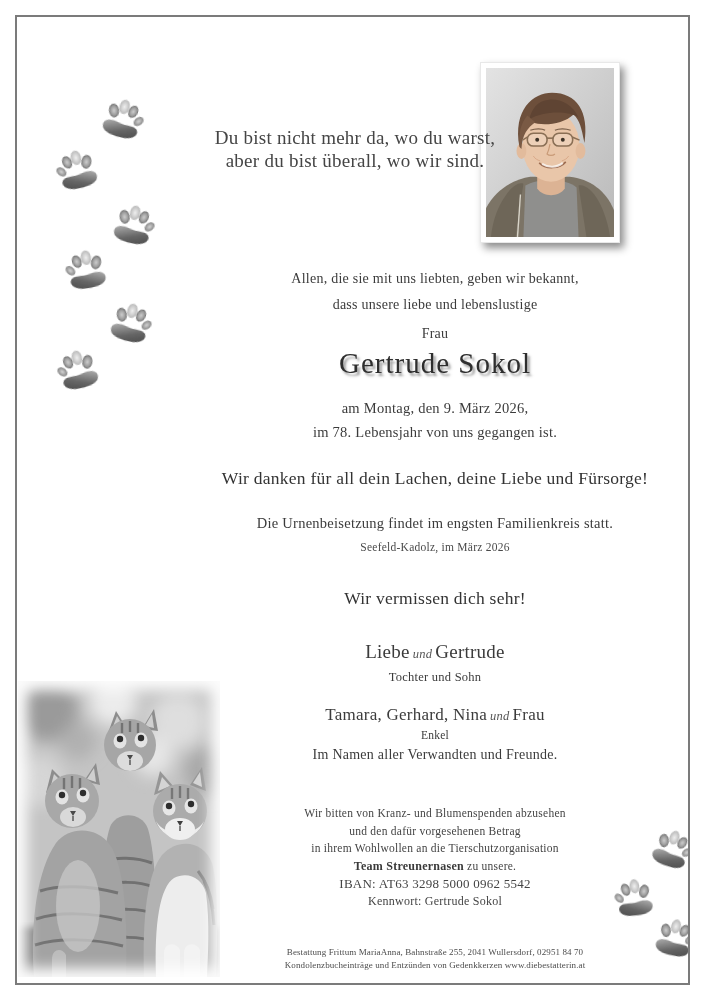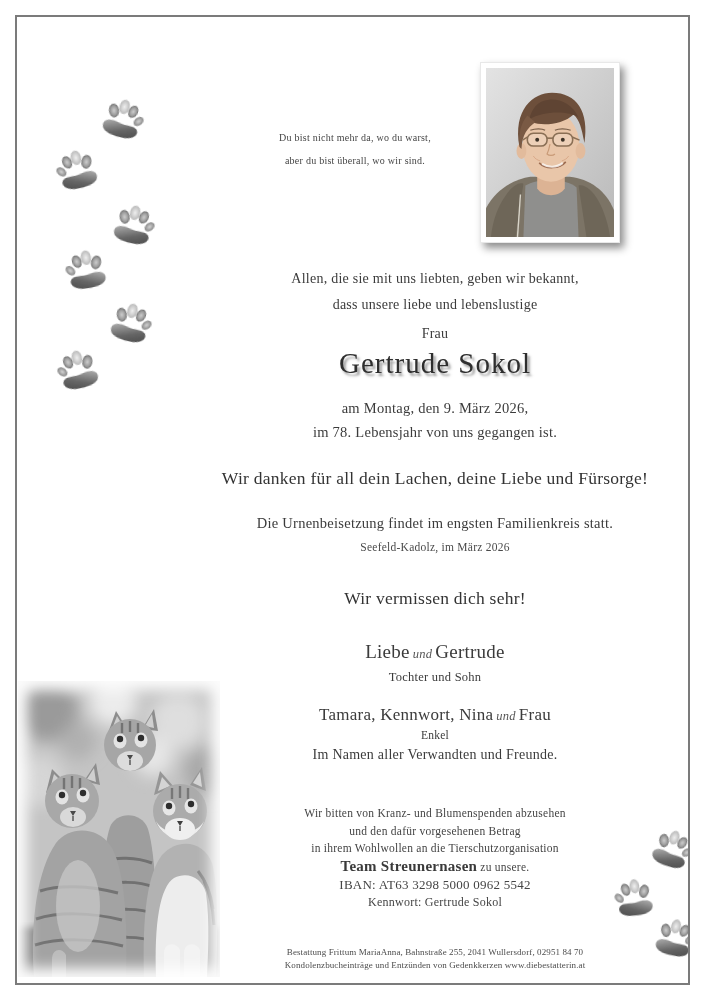"Du bist nicht mehr da," .quote { font-size: 10px -> 19px }
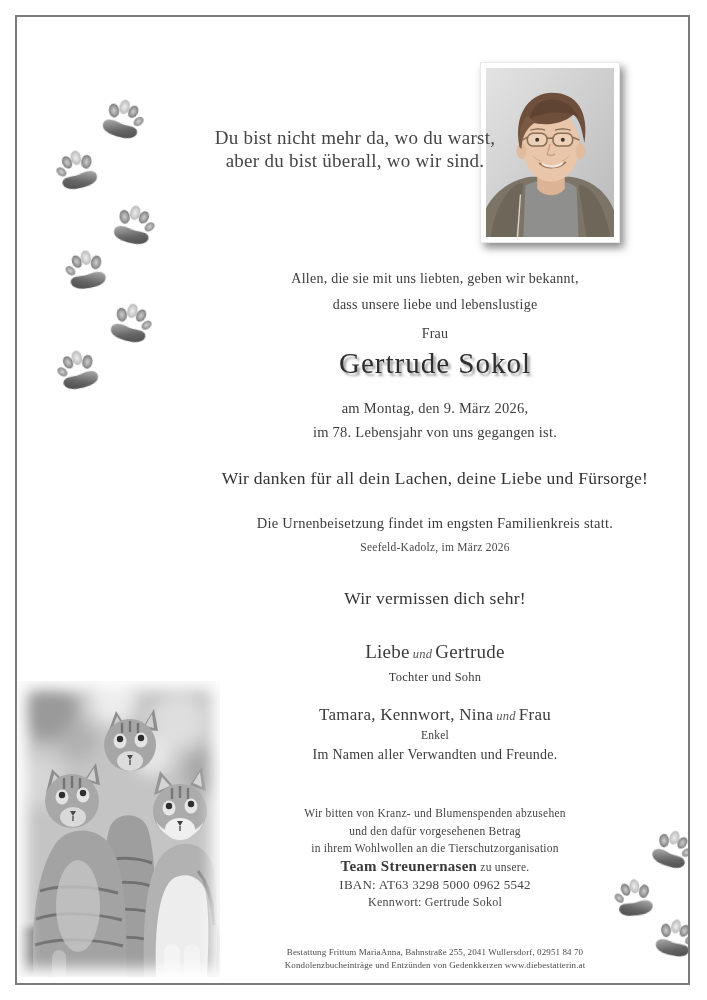"Tamara, Kennwort, Nina" span { text: Kennwort -> Gerhard }
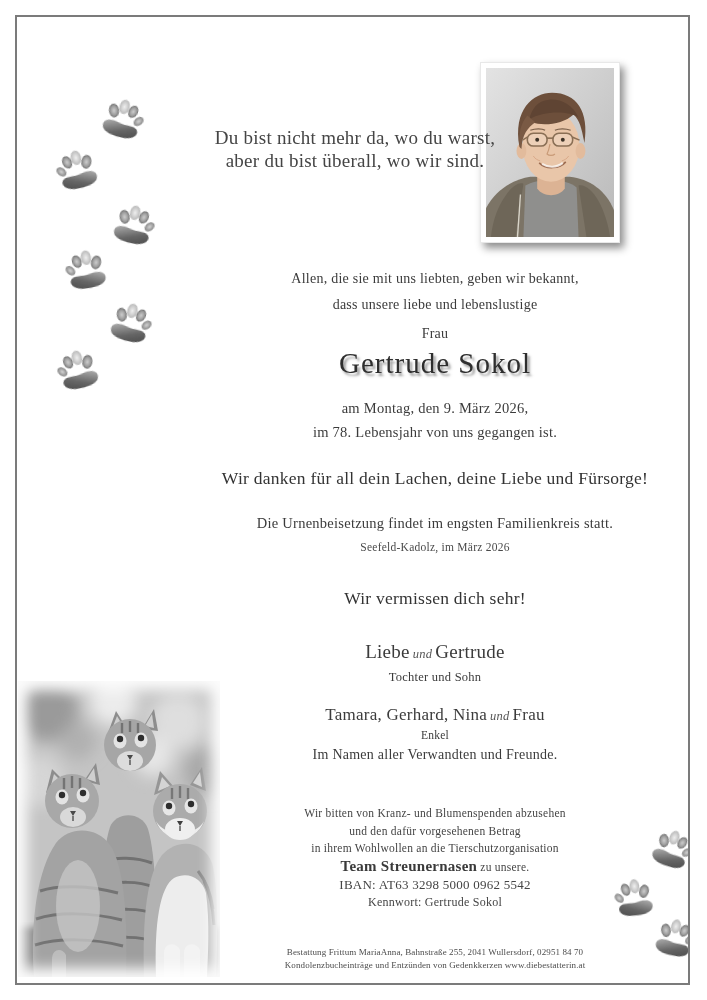"Team Streunernasen" .donation .org { font-size: 15px -> 12px }
